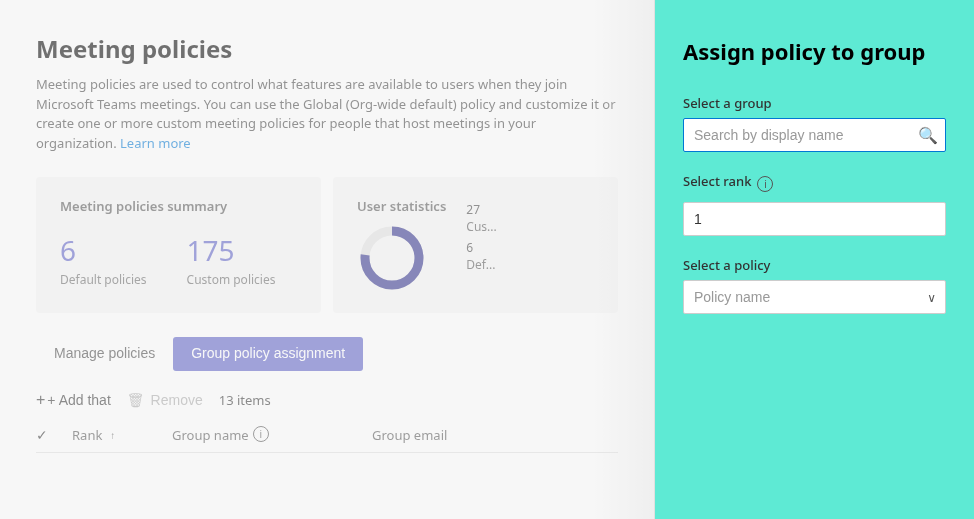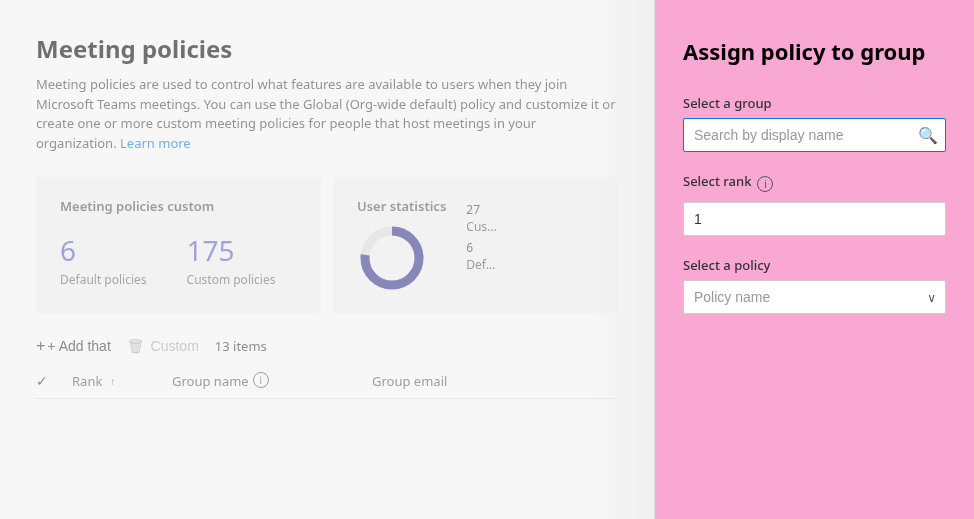"Assign policy to group" .right-panel { background: #f9a8d4 -> #5eead4 }
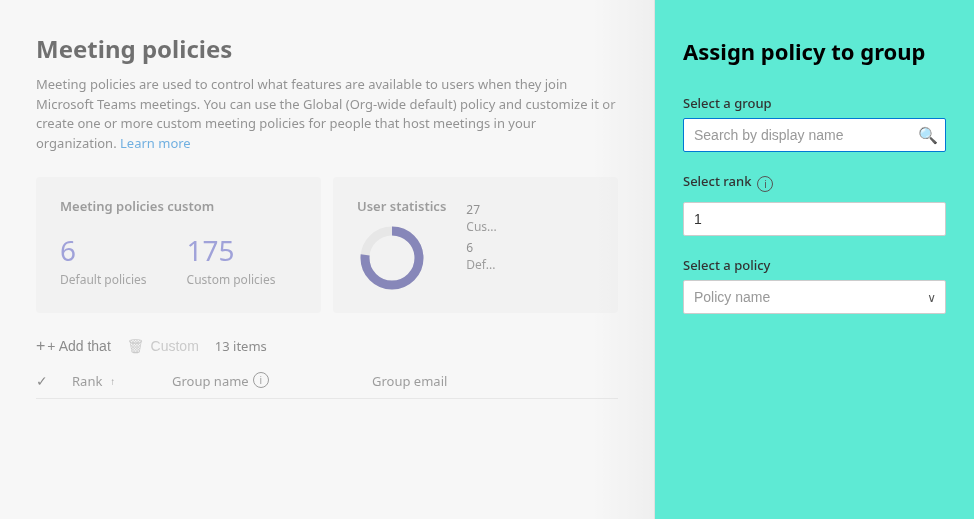"Meeting policies custom" div.card-title { text: custom -> summary }
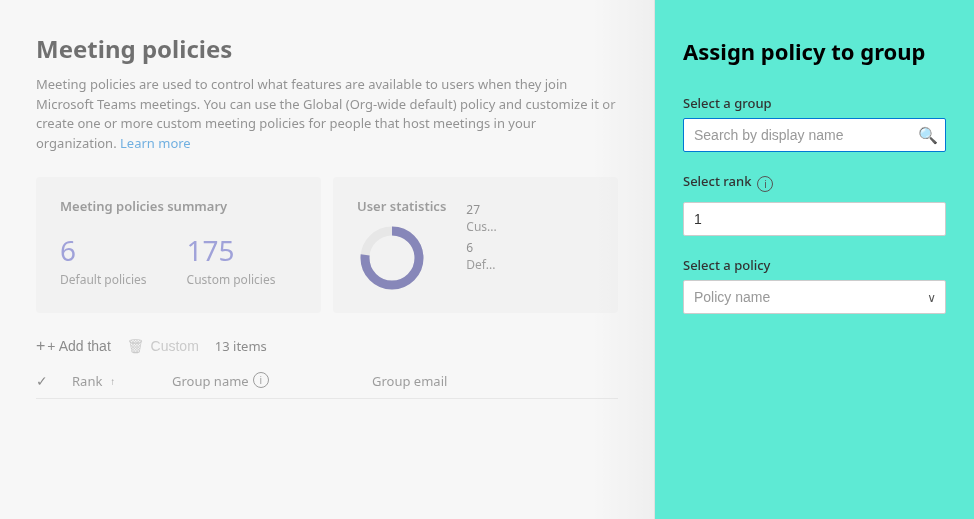"Manage policies" div.tabs-row { html: none -> <div> <button>Manage policies</button> <button>Group policy assignment</button> </div> }
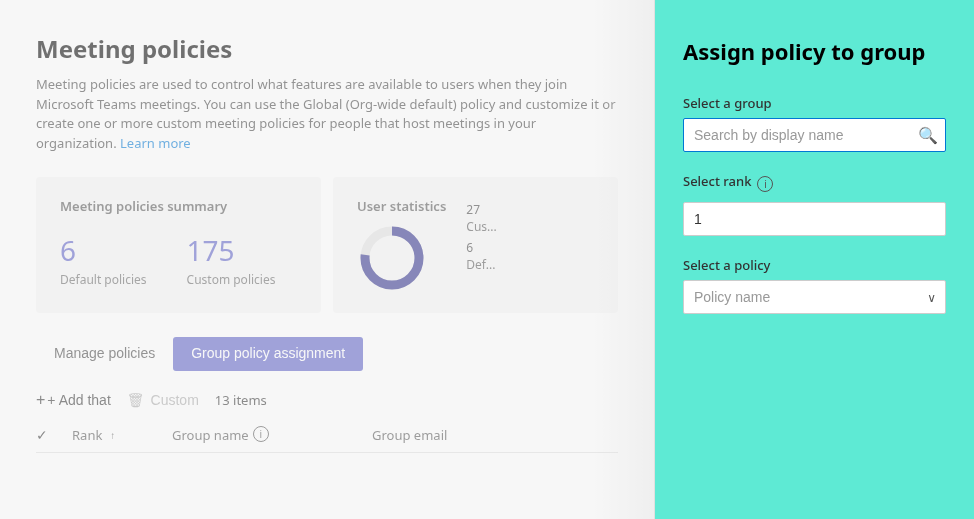"Custom" span { text: Custom -> Remove }
